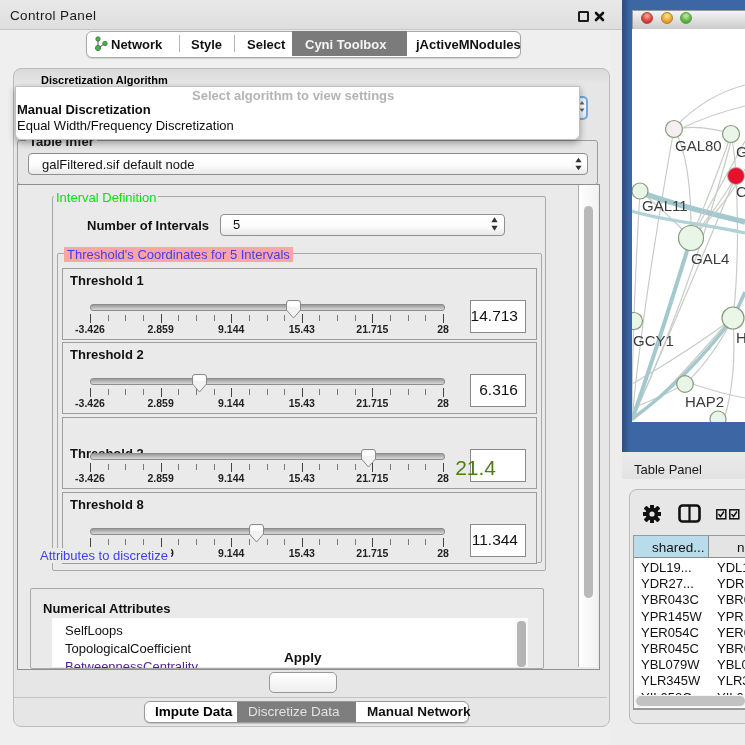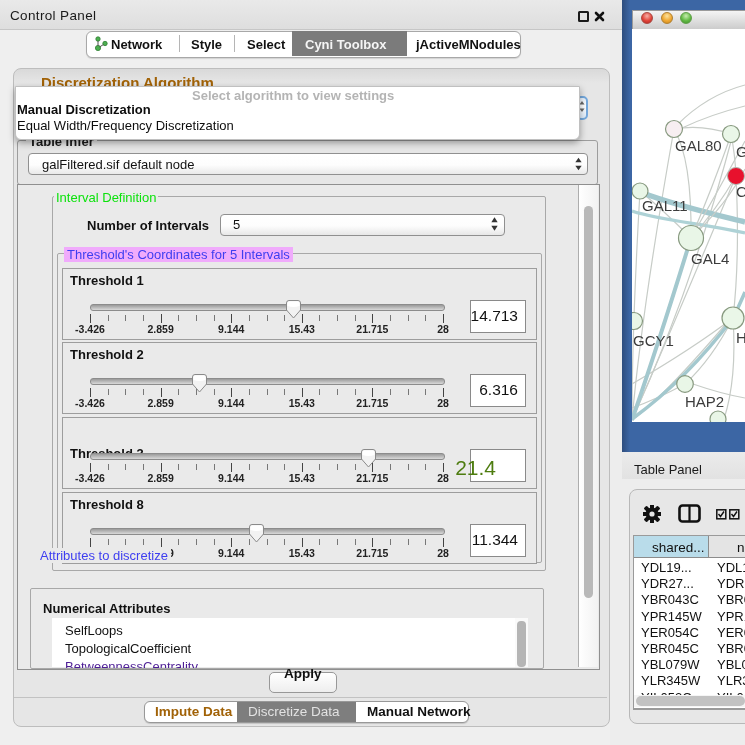"Discretization Algorithm" div.abs { color: #a16207 -> #000000; font-size: 15px -> 11px }
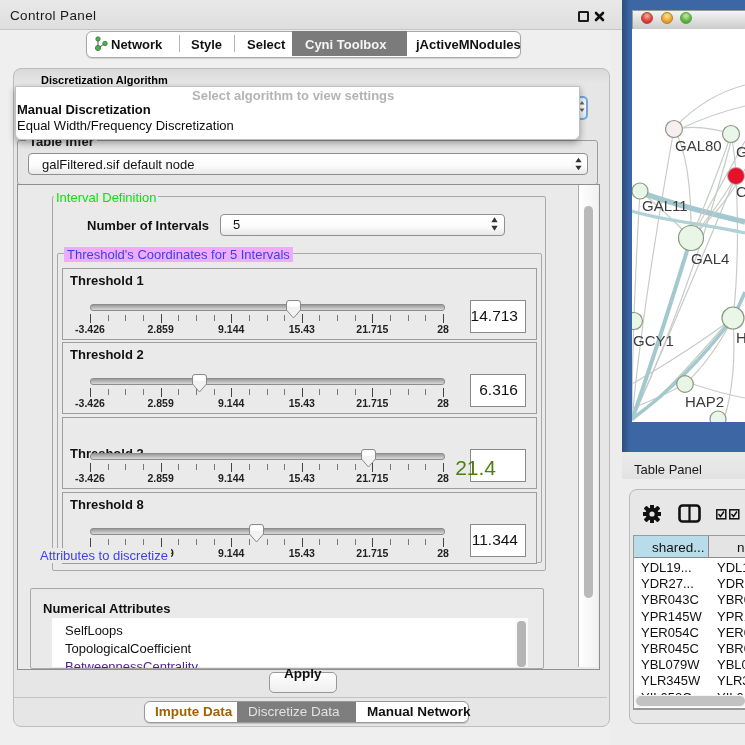"Threshold's Coordinates for 5 Intervals" div.abs { background: #f0abfc -> #fca5a5 }
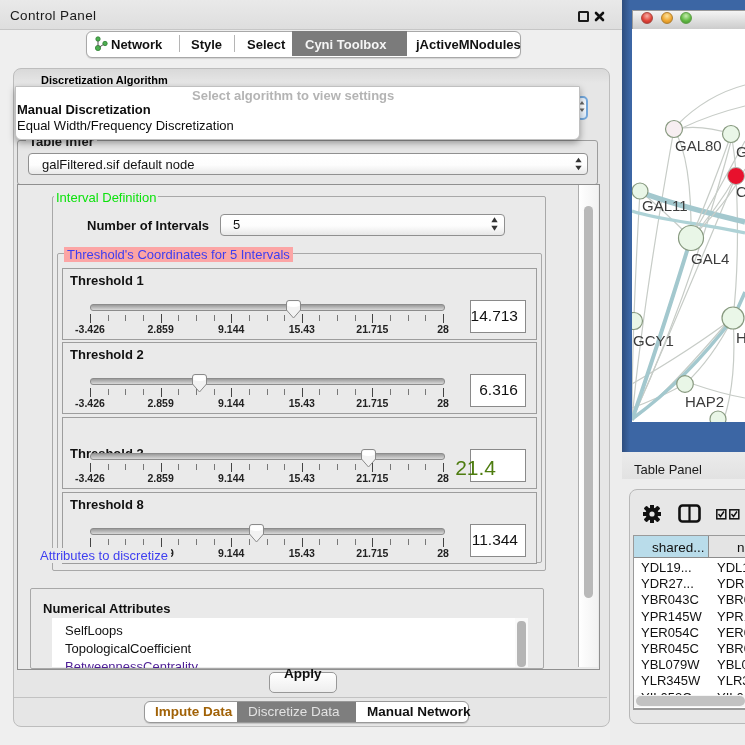"Apply" div.abs { top: 666px -> 650px }
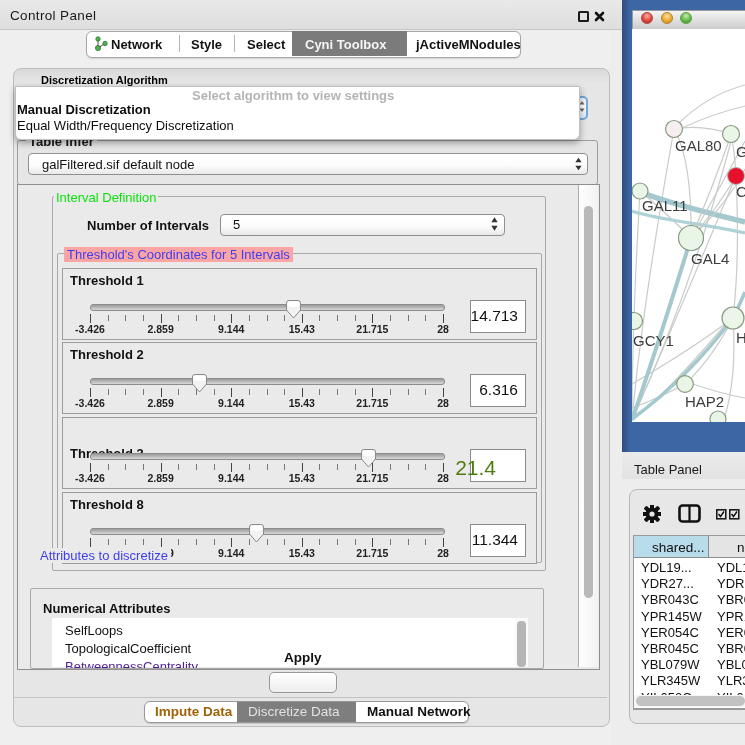"Impute Data" div.abs { color: #a16207 -> #000000 }
